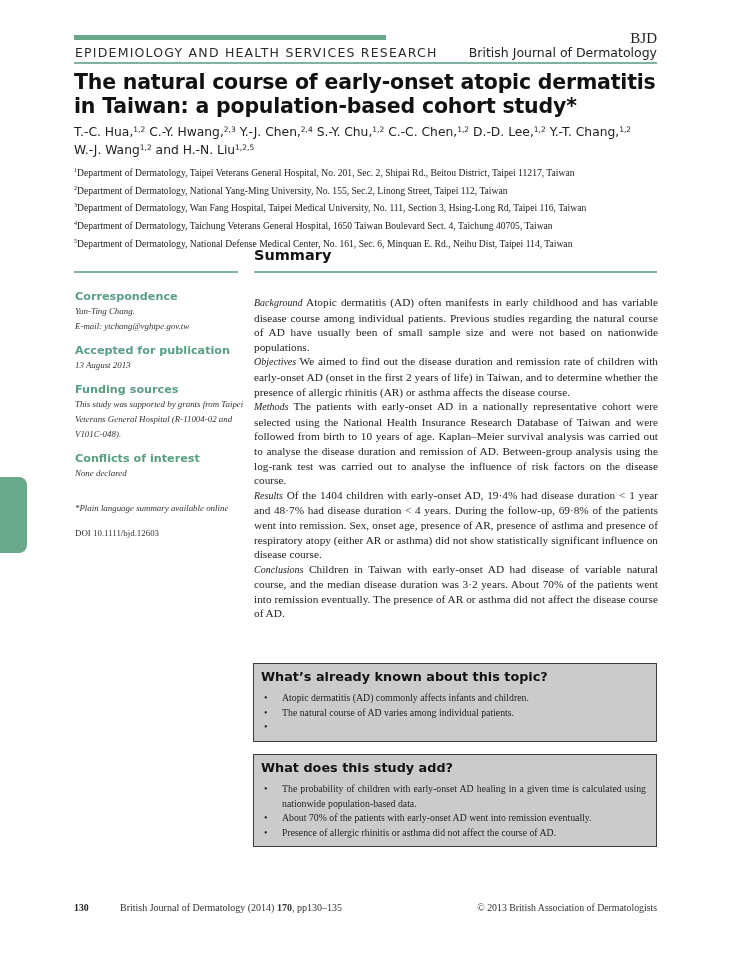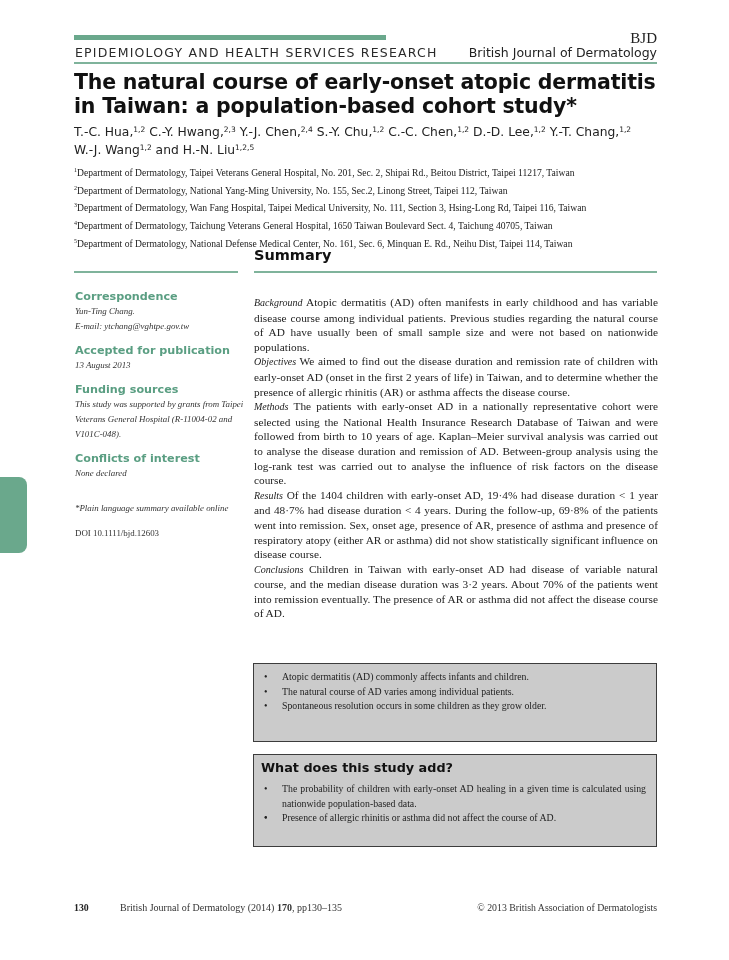"What’s already known about this" h3.sans { html: none -> <h3>What’s already known about this topic?</h3> }
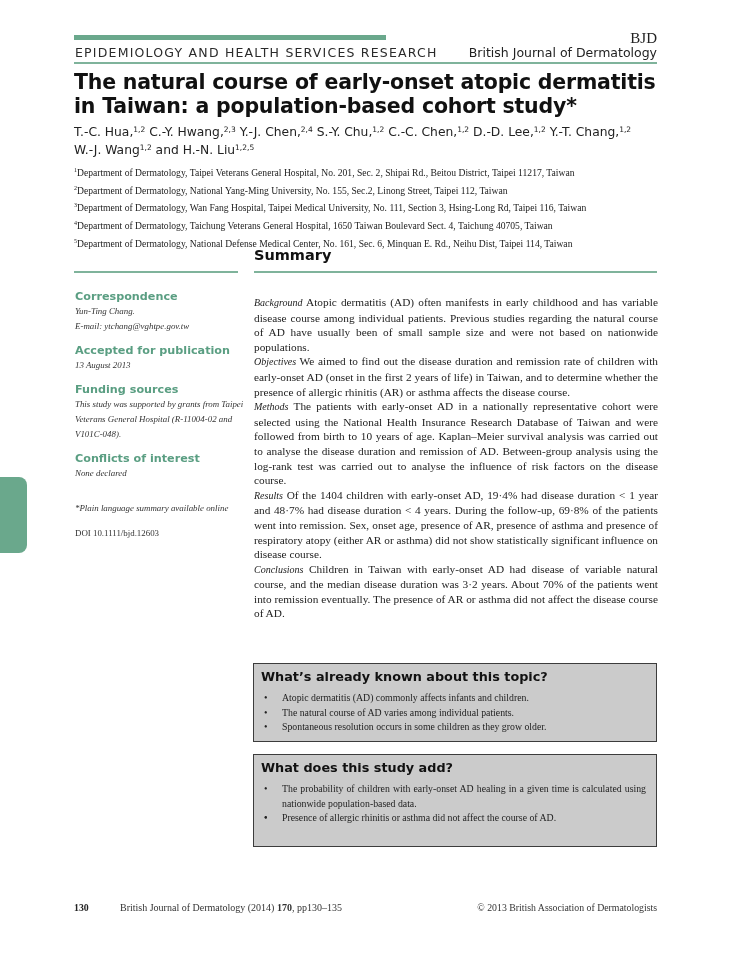"Spontaneous resolution occurs in some" span { html: <span>Spontaneous resolution occurs in some children as they grow older.</span> -> none }
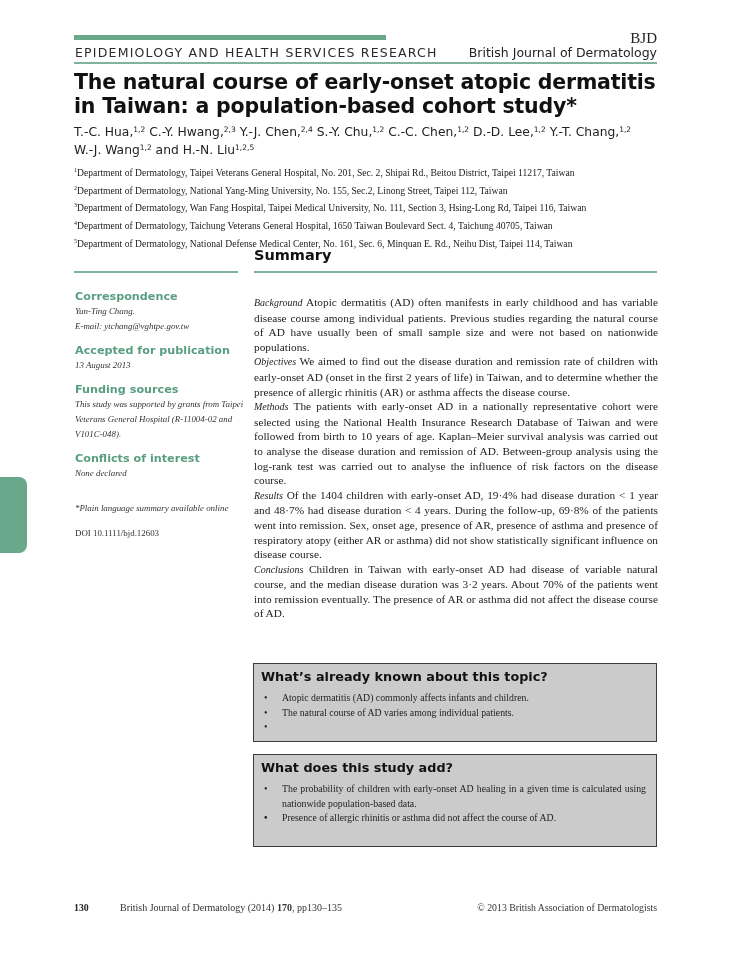"About 70% of the patients" span { html: none -> <span>About 70% of the patients with early-onset AD went into remission eventually.</span> }
